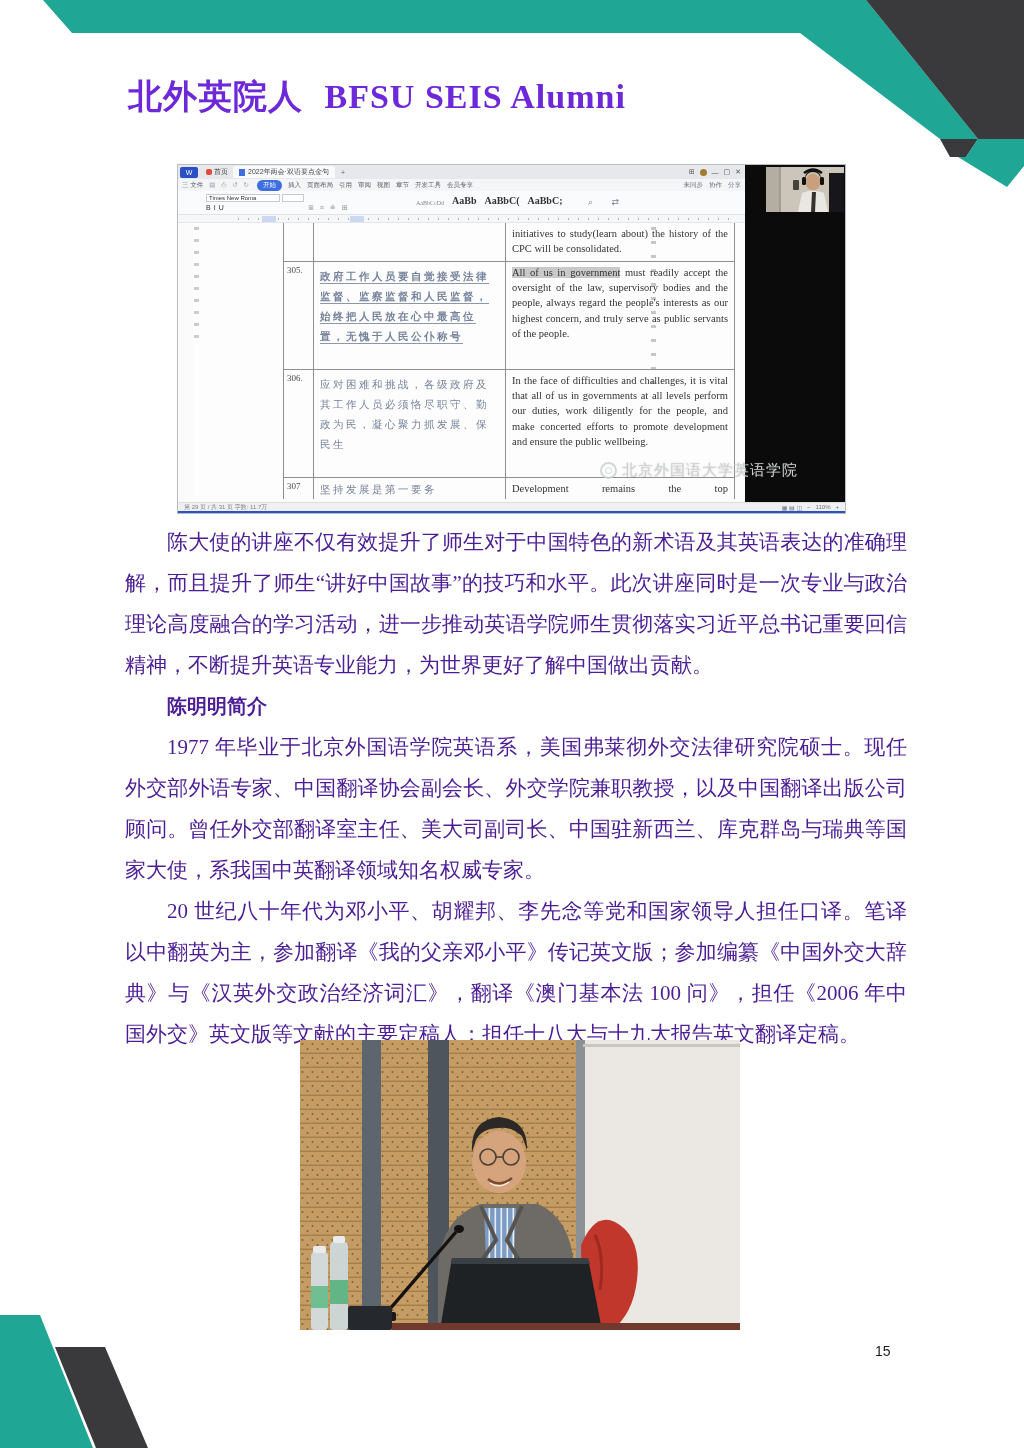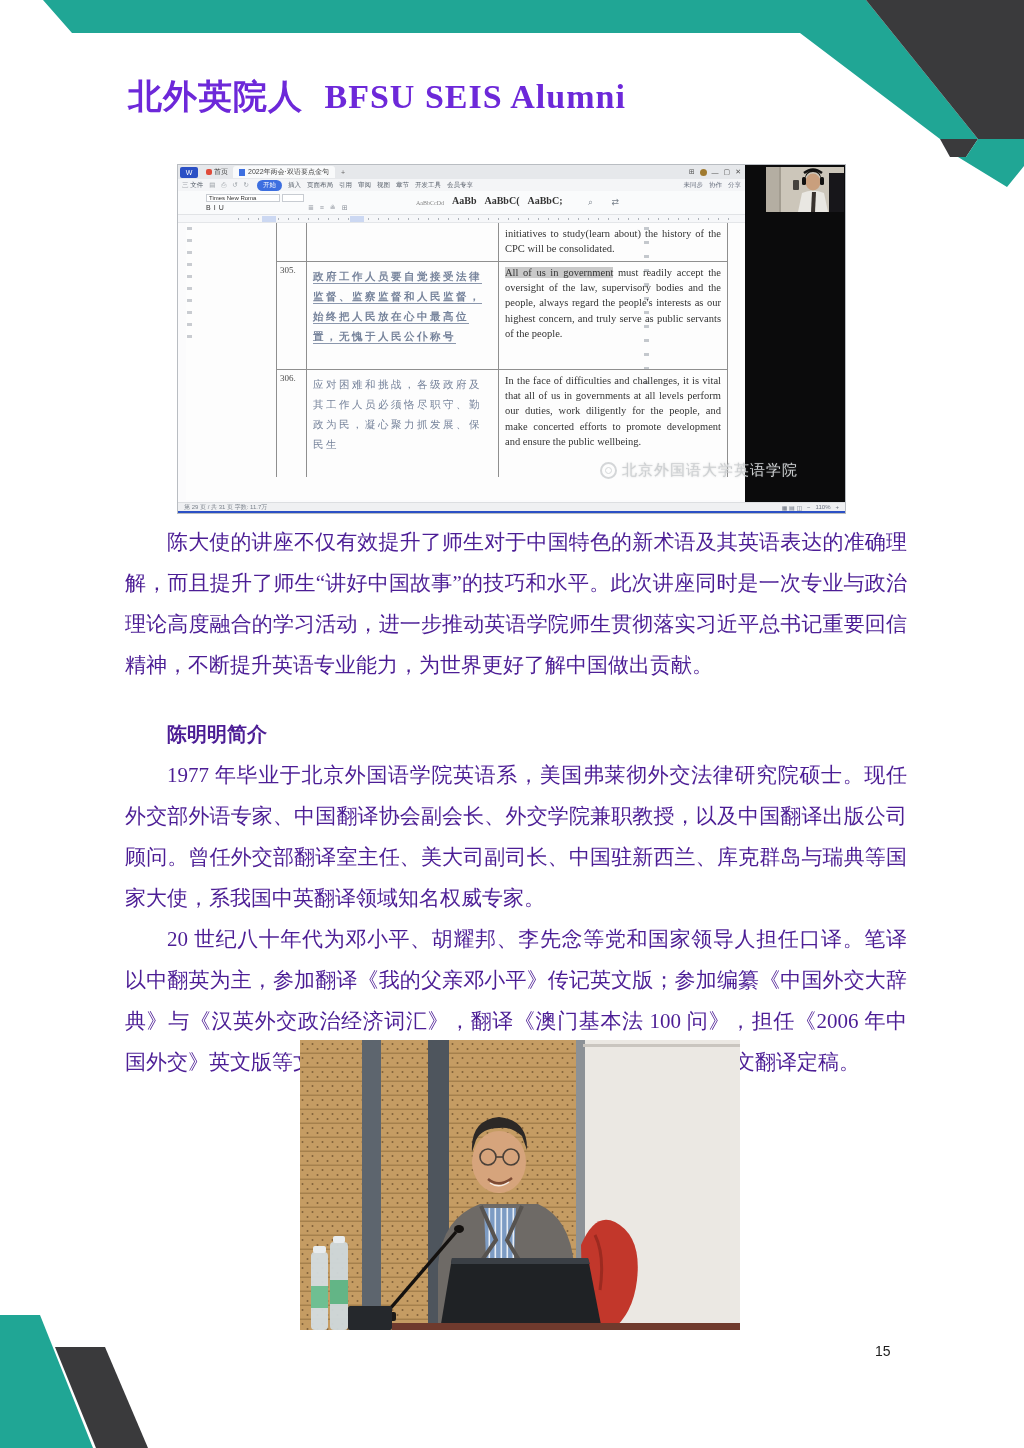"initiatives to study(learn about) the" .docarea { left: 8px -> 15px }
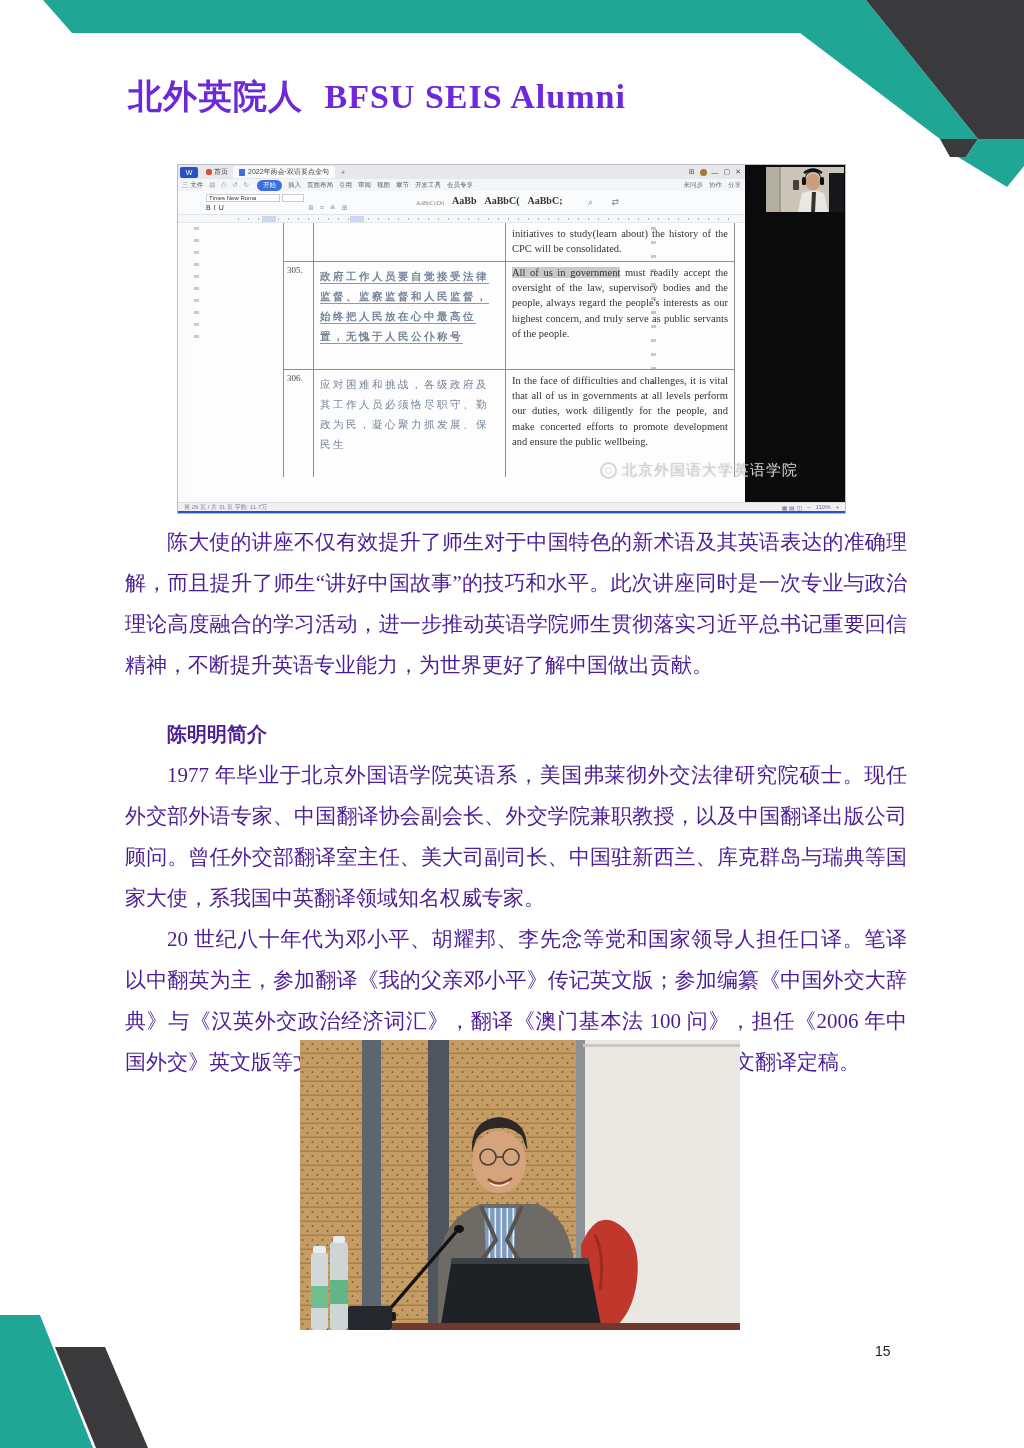"307" div.trow { html: none -> <div> <div>307</div> <div>坚持发展是第一要务</div> <div>Development remains the top</div> </div> }
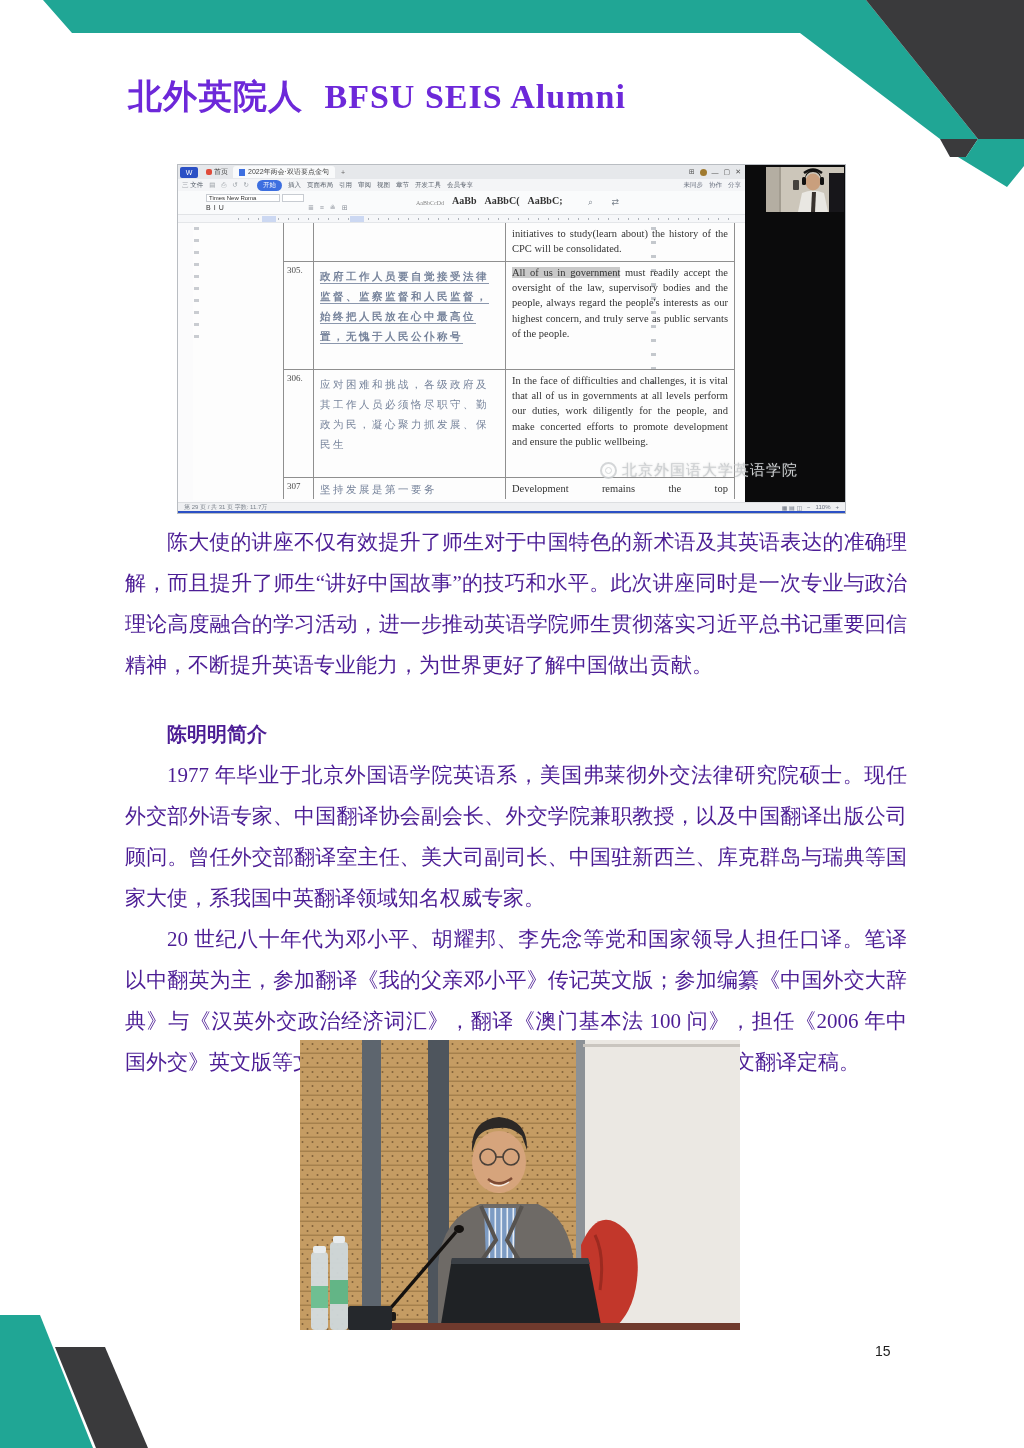"陈明明简介" .bodytext .bh { margin-top: 28px -> none }
